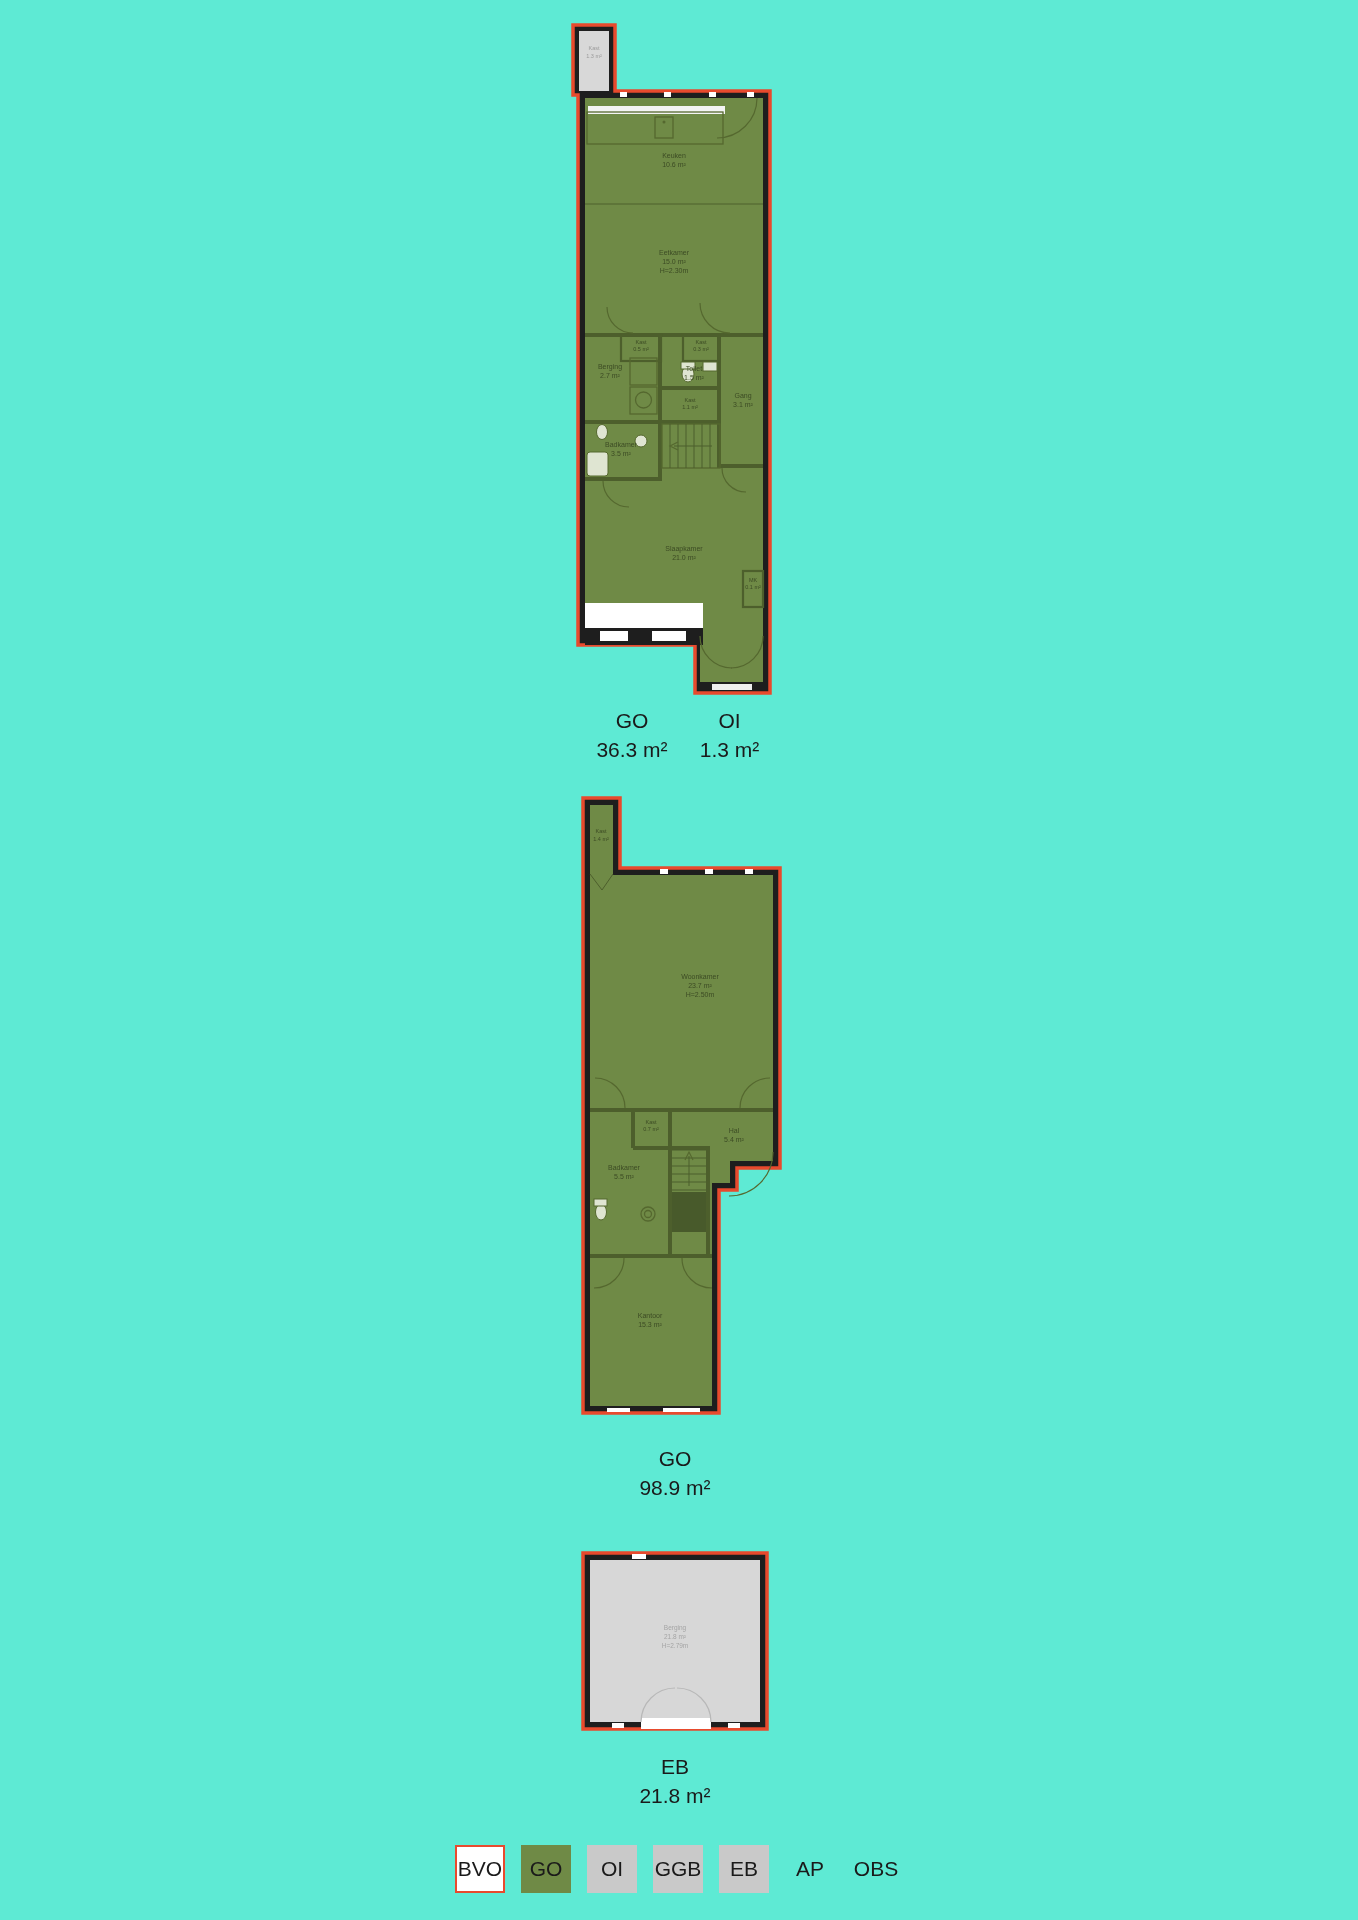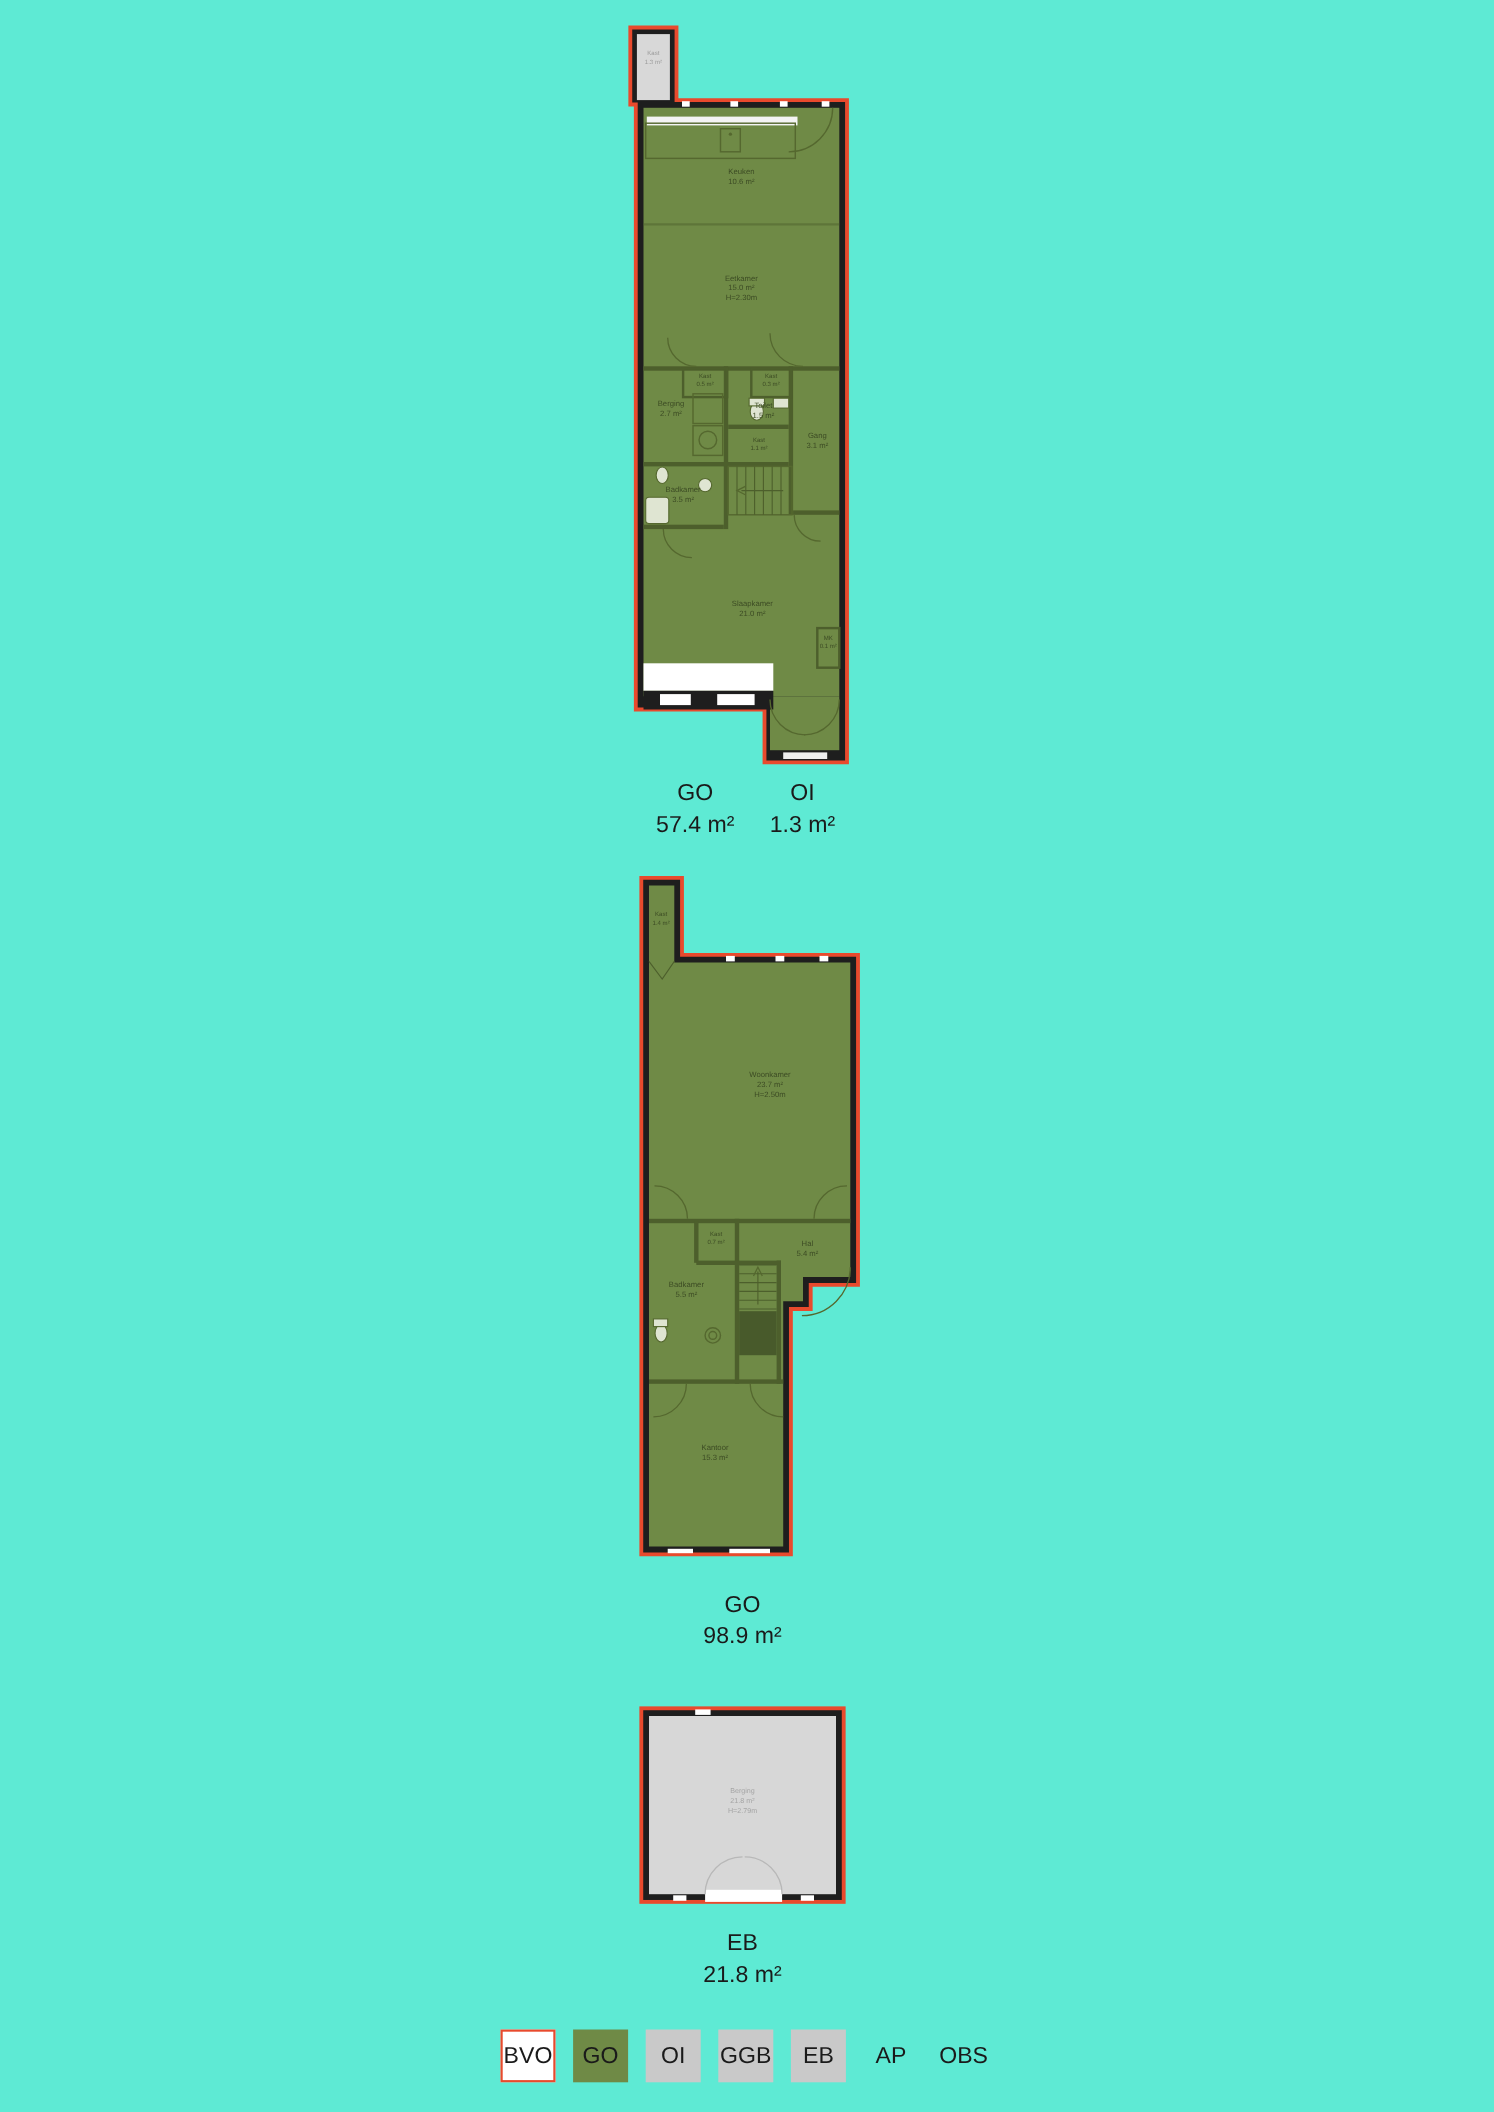"57.4 m²" div { text: 57.4 -> 36.3 }
